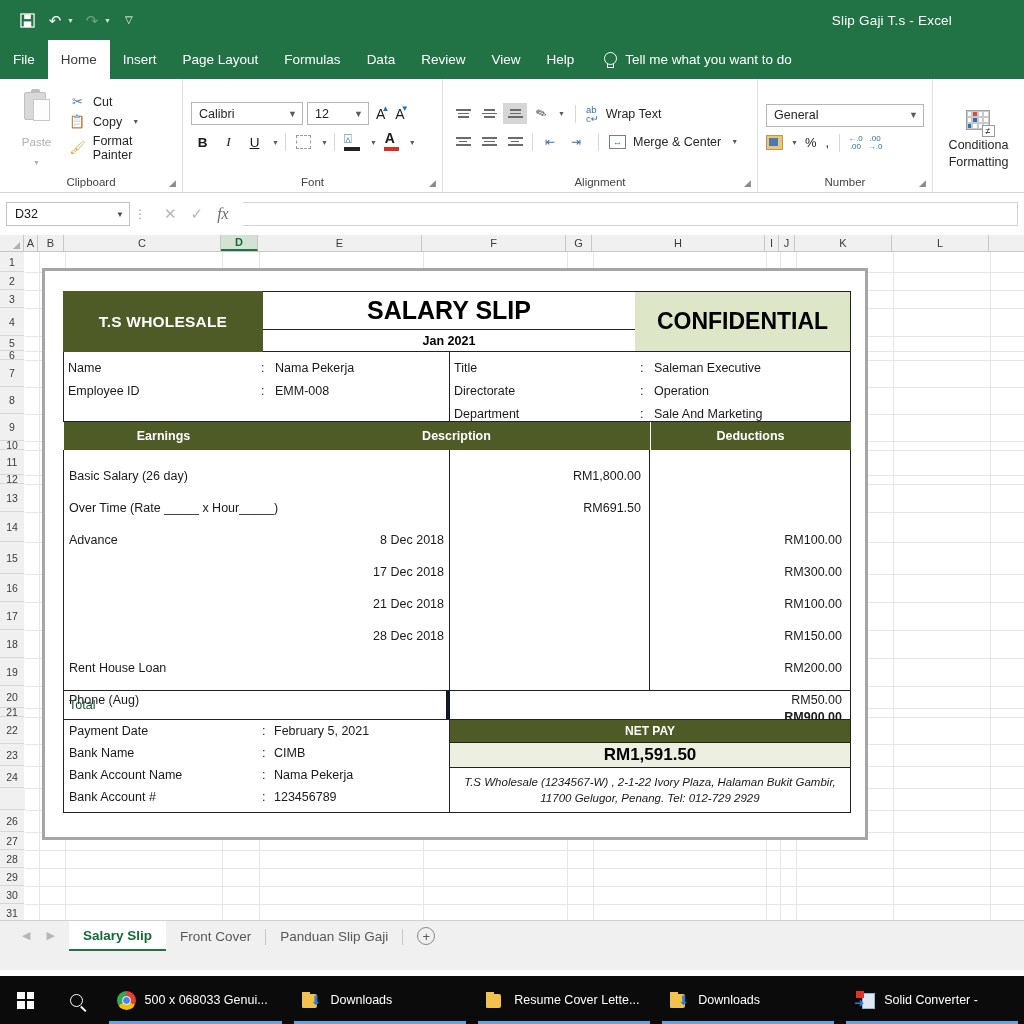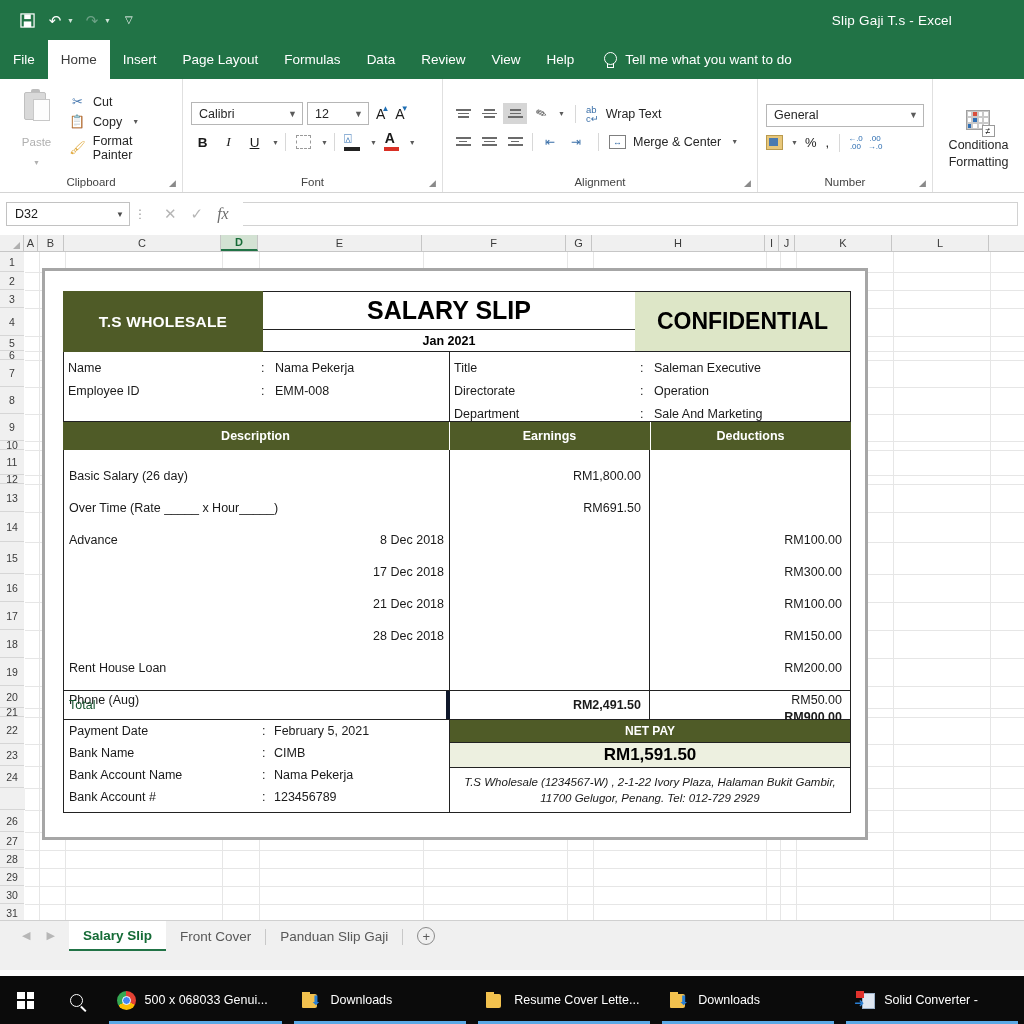"Description" div.th { order: before "Earnings" -> after "Earnings" }
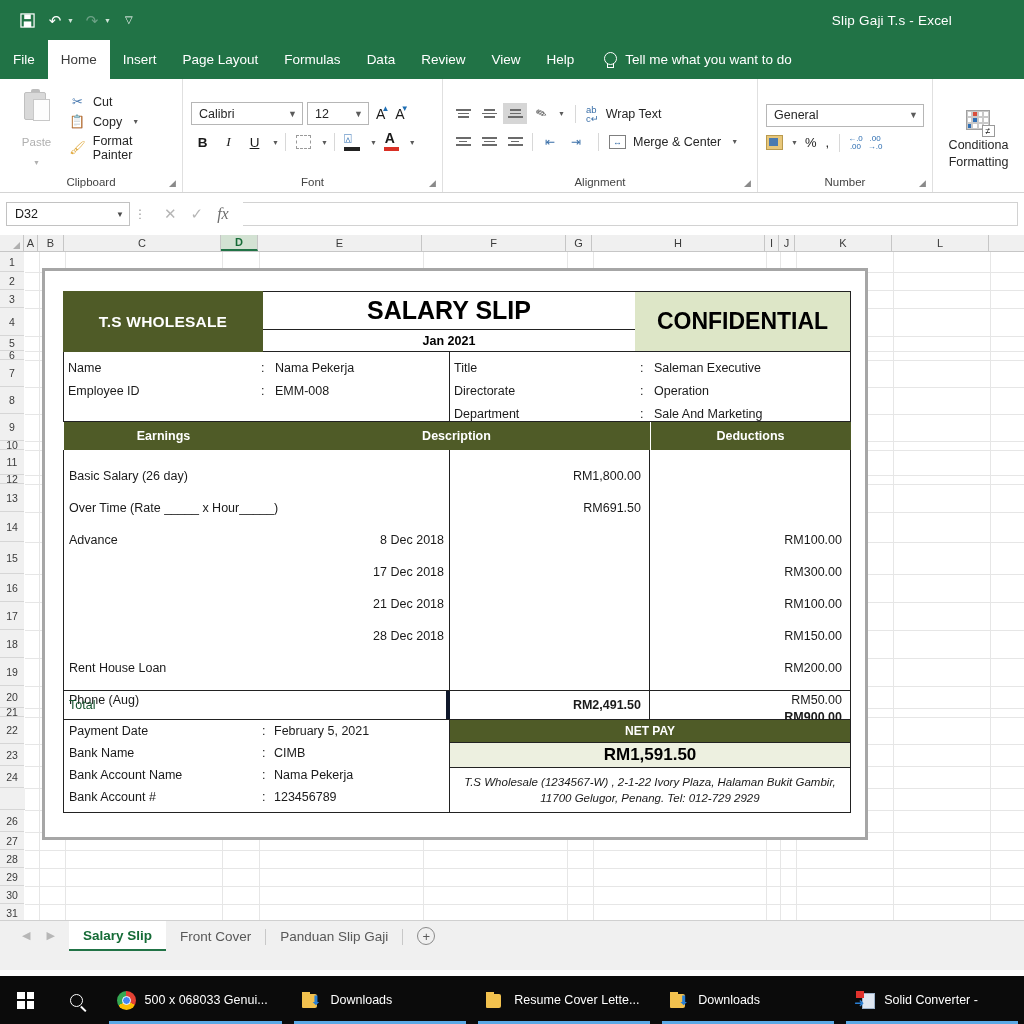"RM2,491.50" div.tot-earn { html: <div>RM2,491.50</div> -> none }
